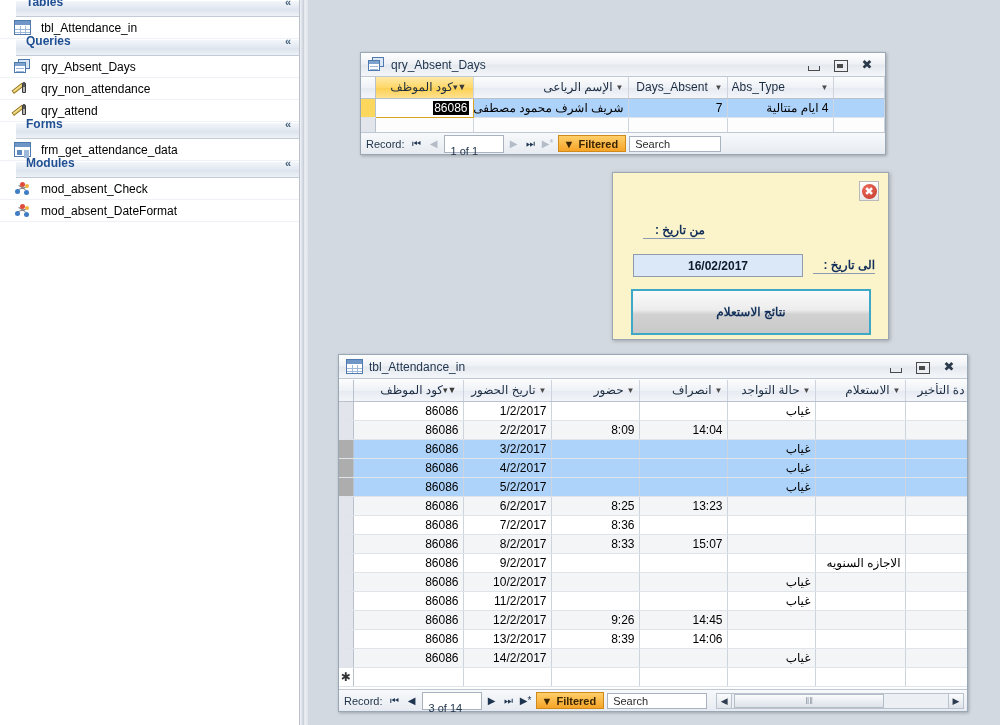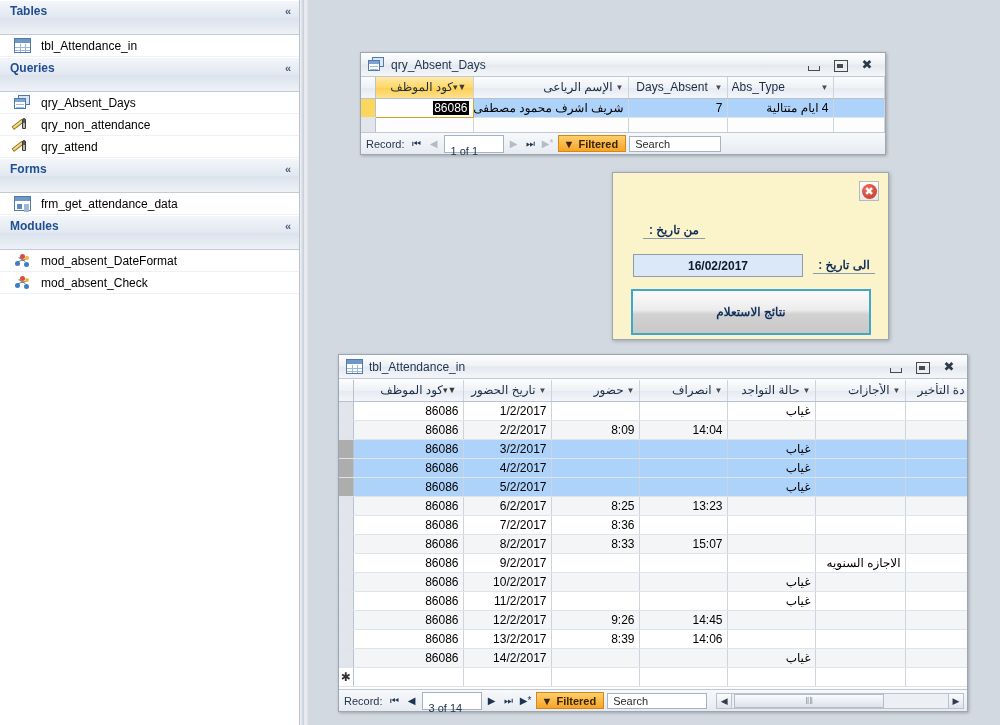"Tables" .nav-group-header { height: 35px -> 17px; margin-left: none -> 16px }
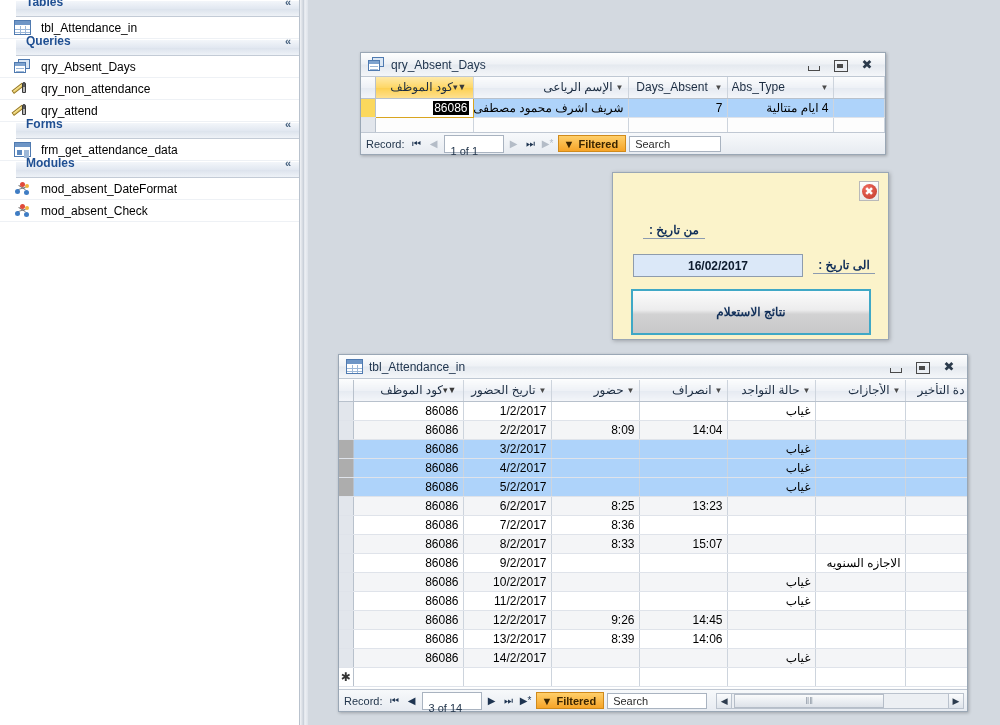"mod_absent_DateFormat" div.nav-item { order: before "mod_absent_Check" -> after "mod_absent_Check" }
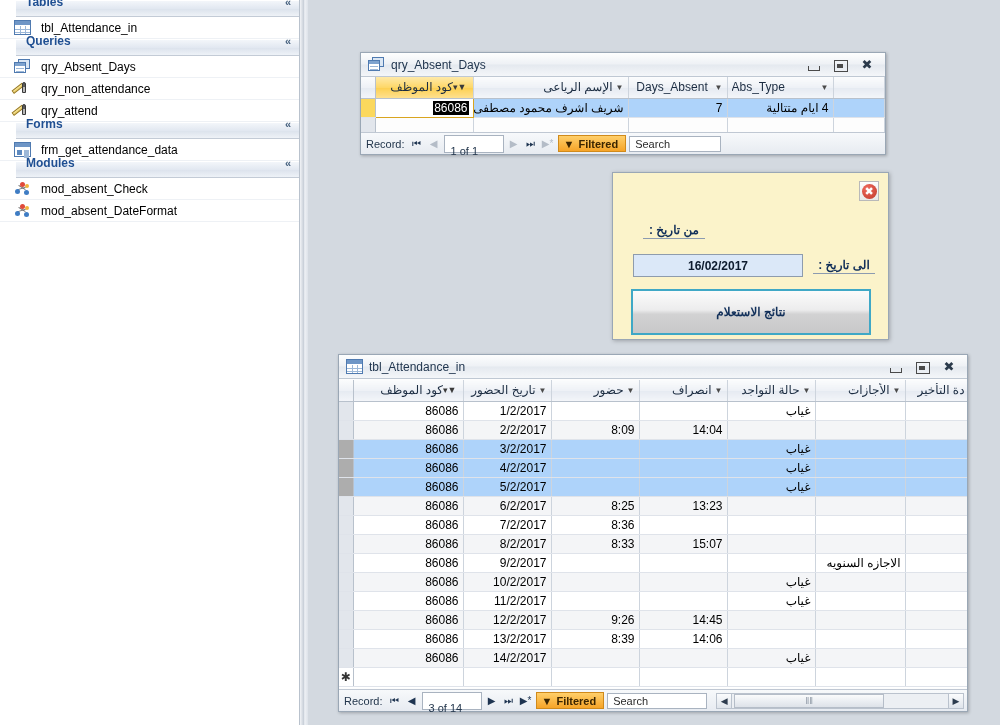"من تاريخ :" .frm-label { text-align: center -> right }
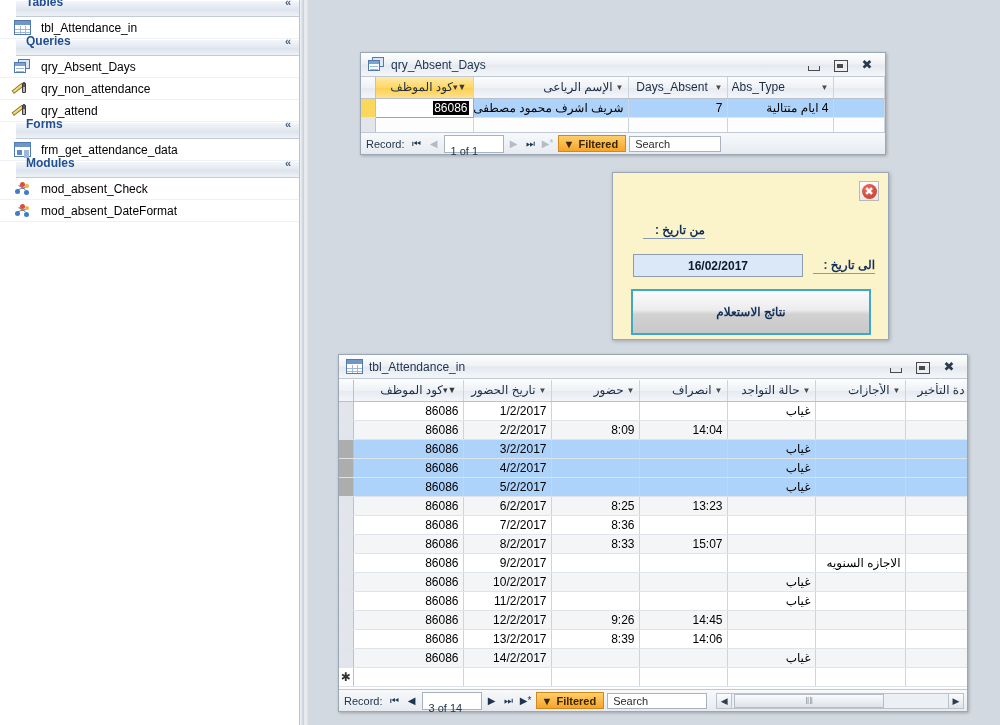"الأجازات" span.hdr-label { text: الأجازات -> الاستعلام }
